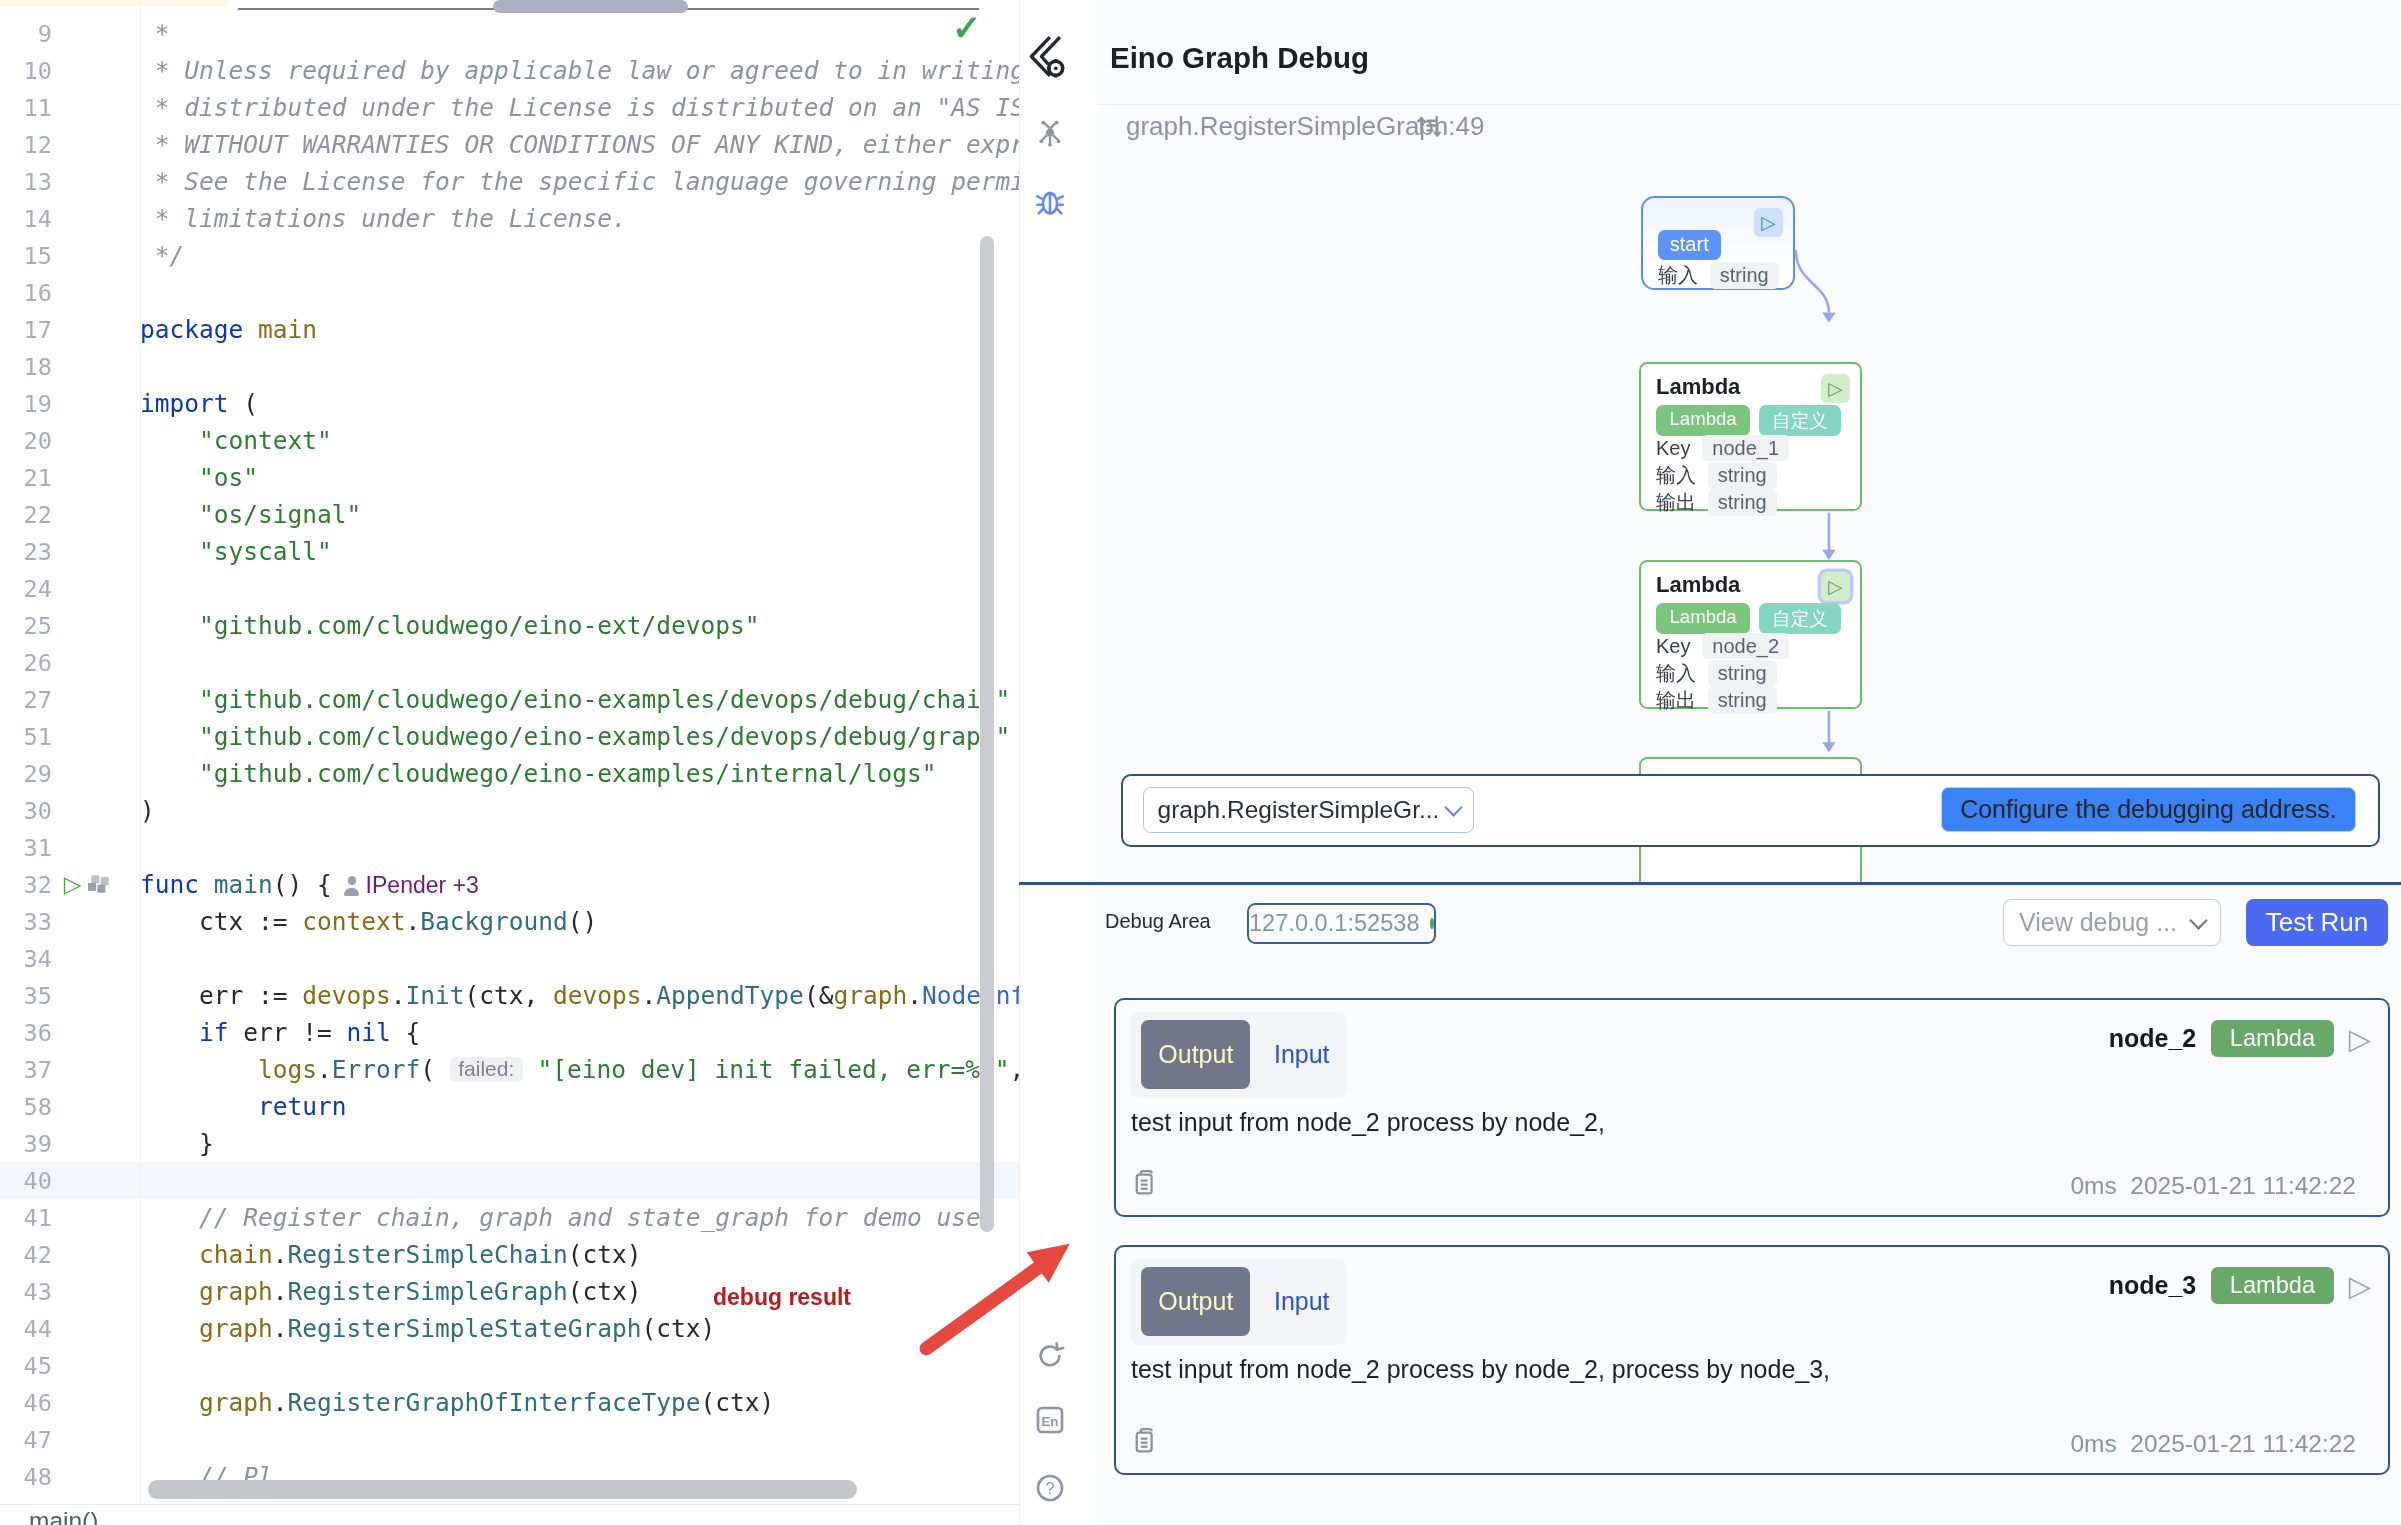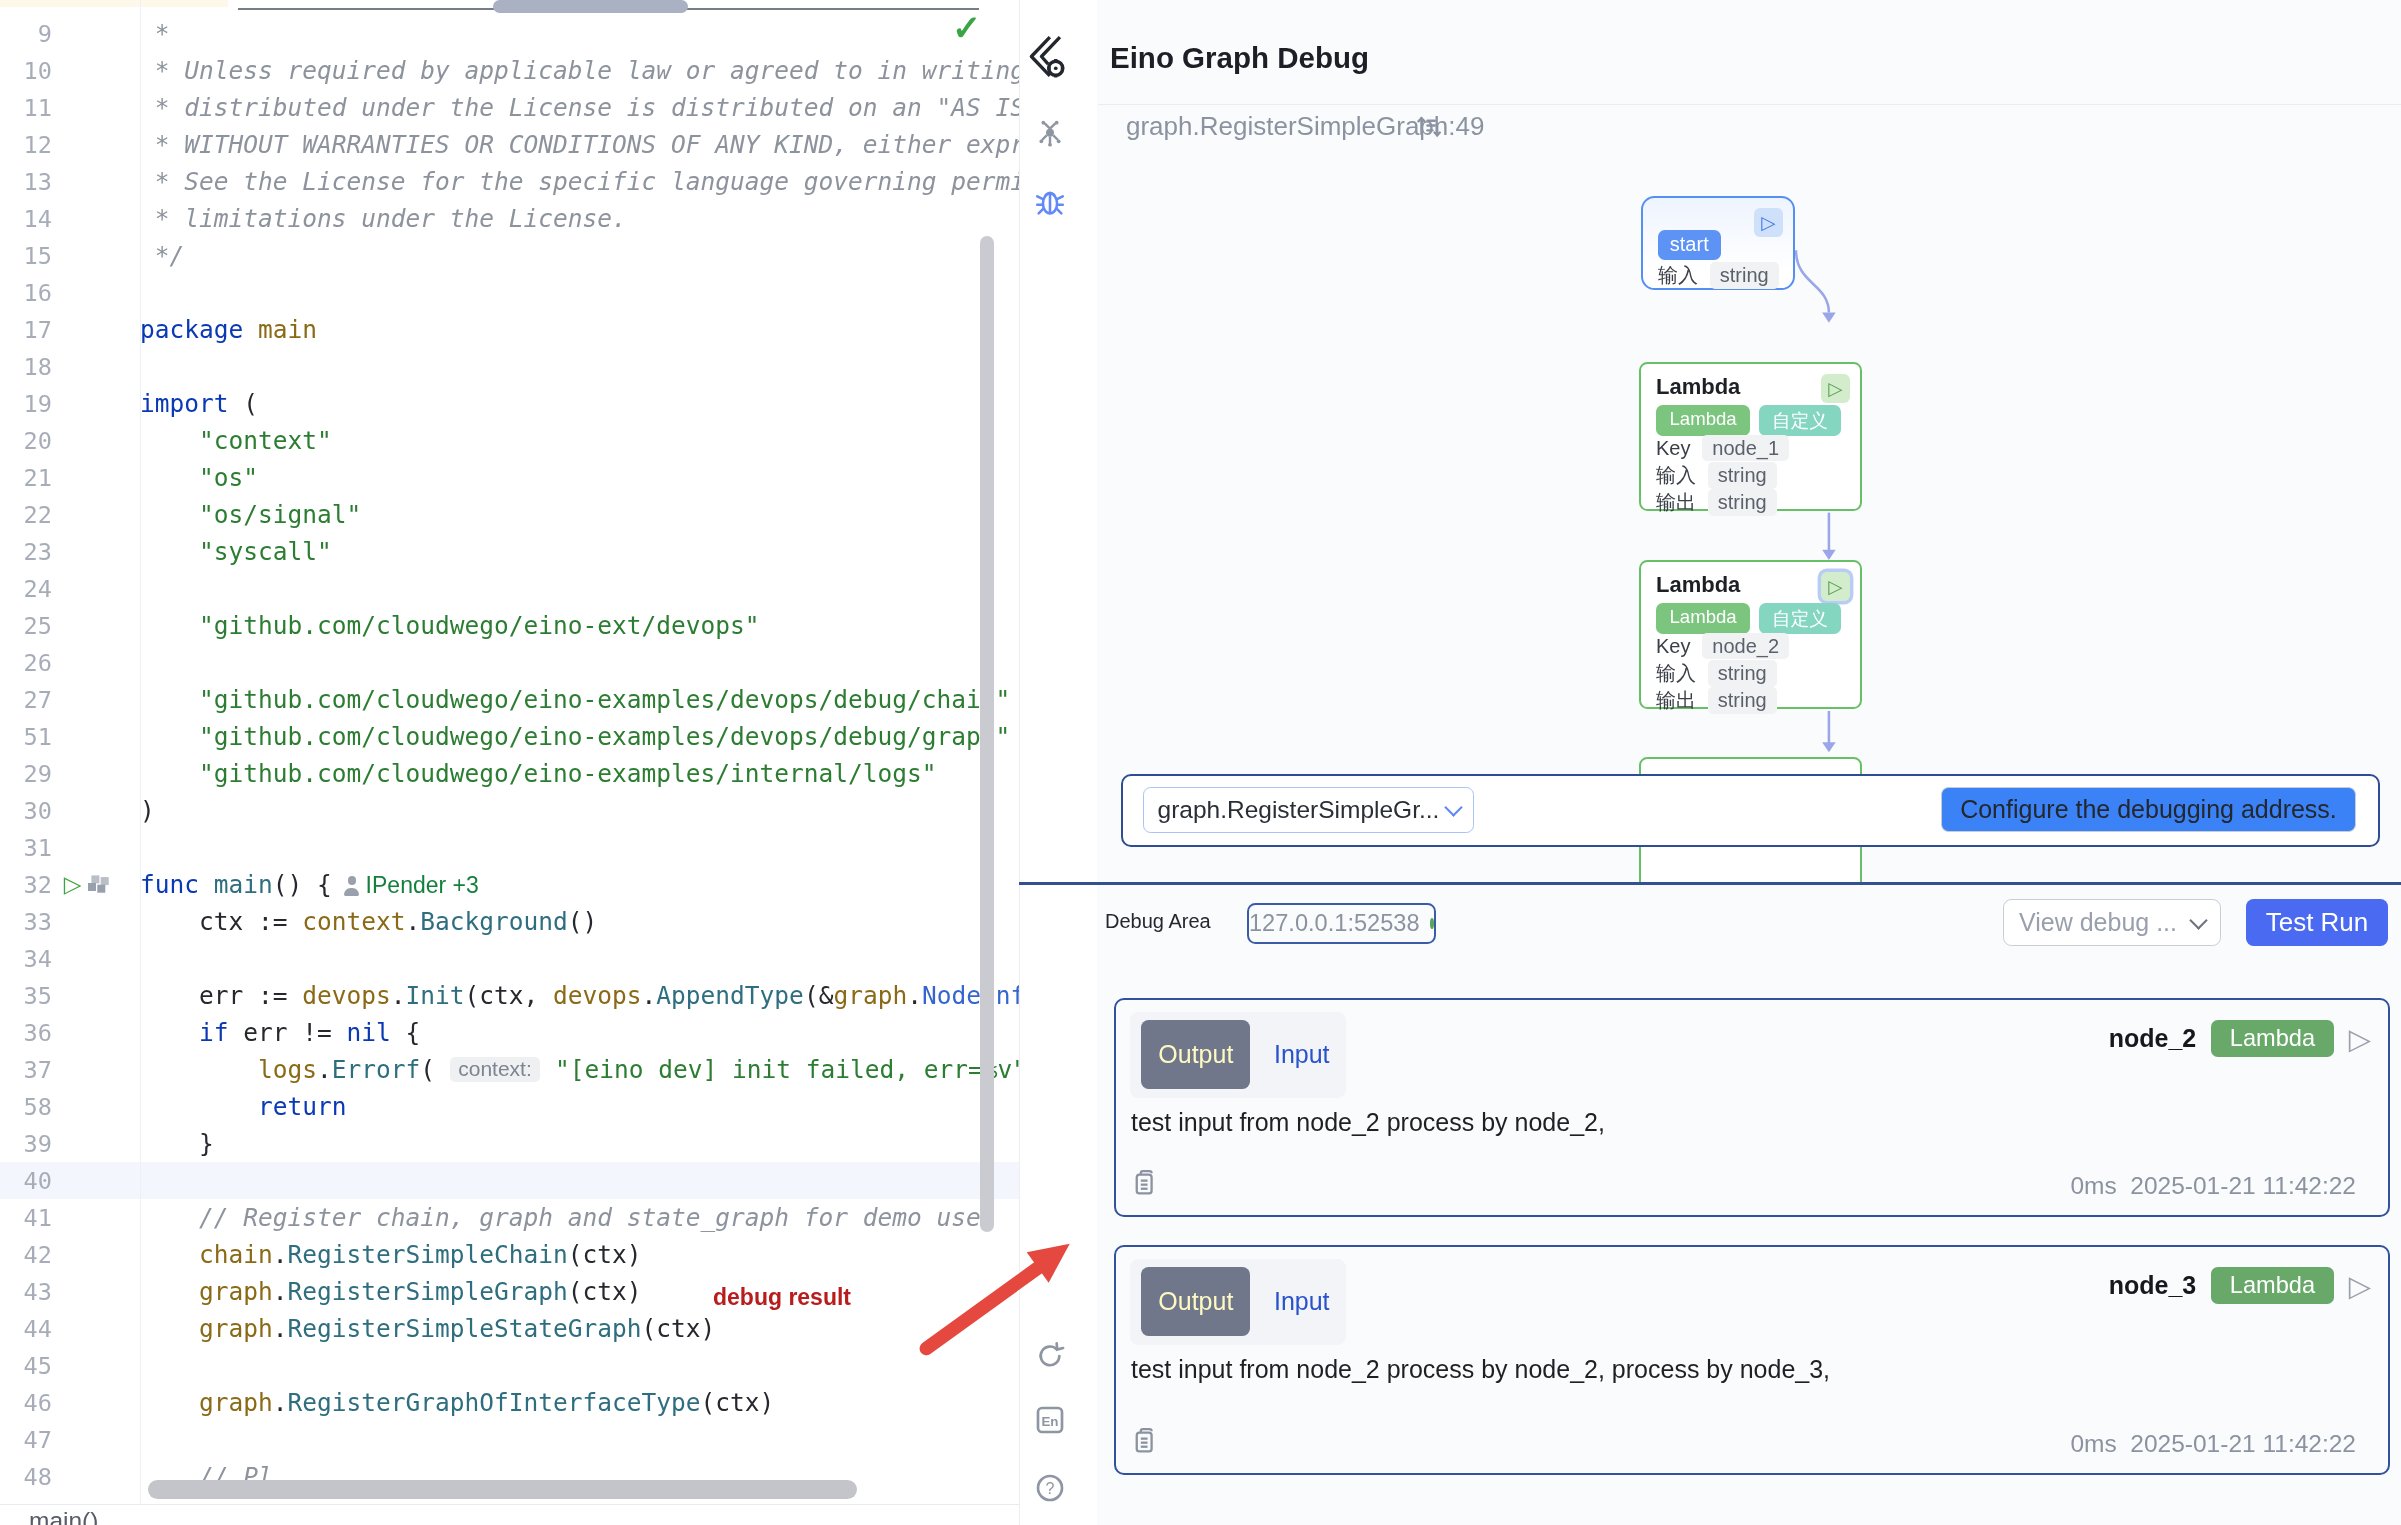"IPender +3" .c-hint { color: #15803d -> #701a75 }
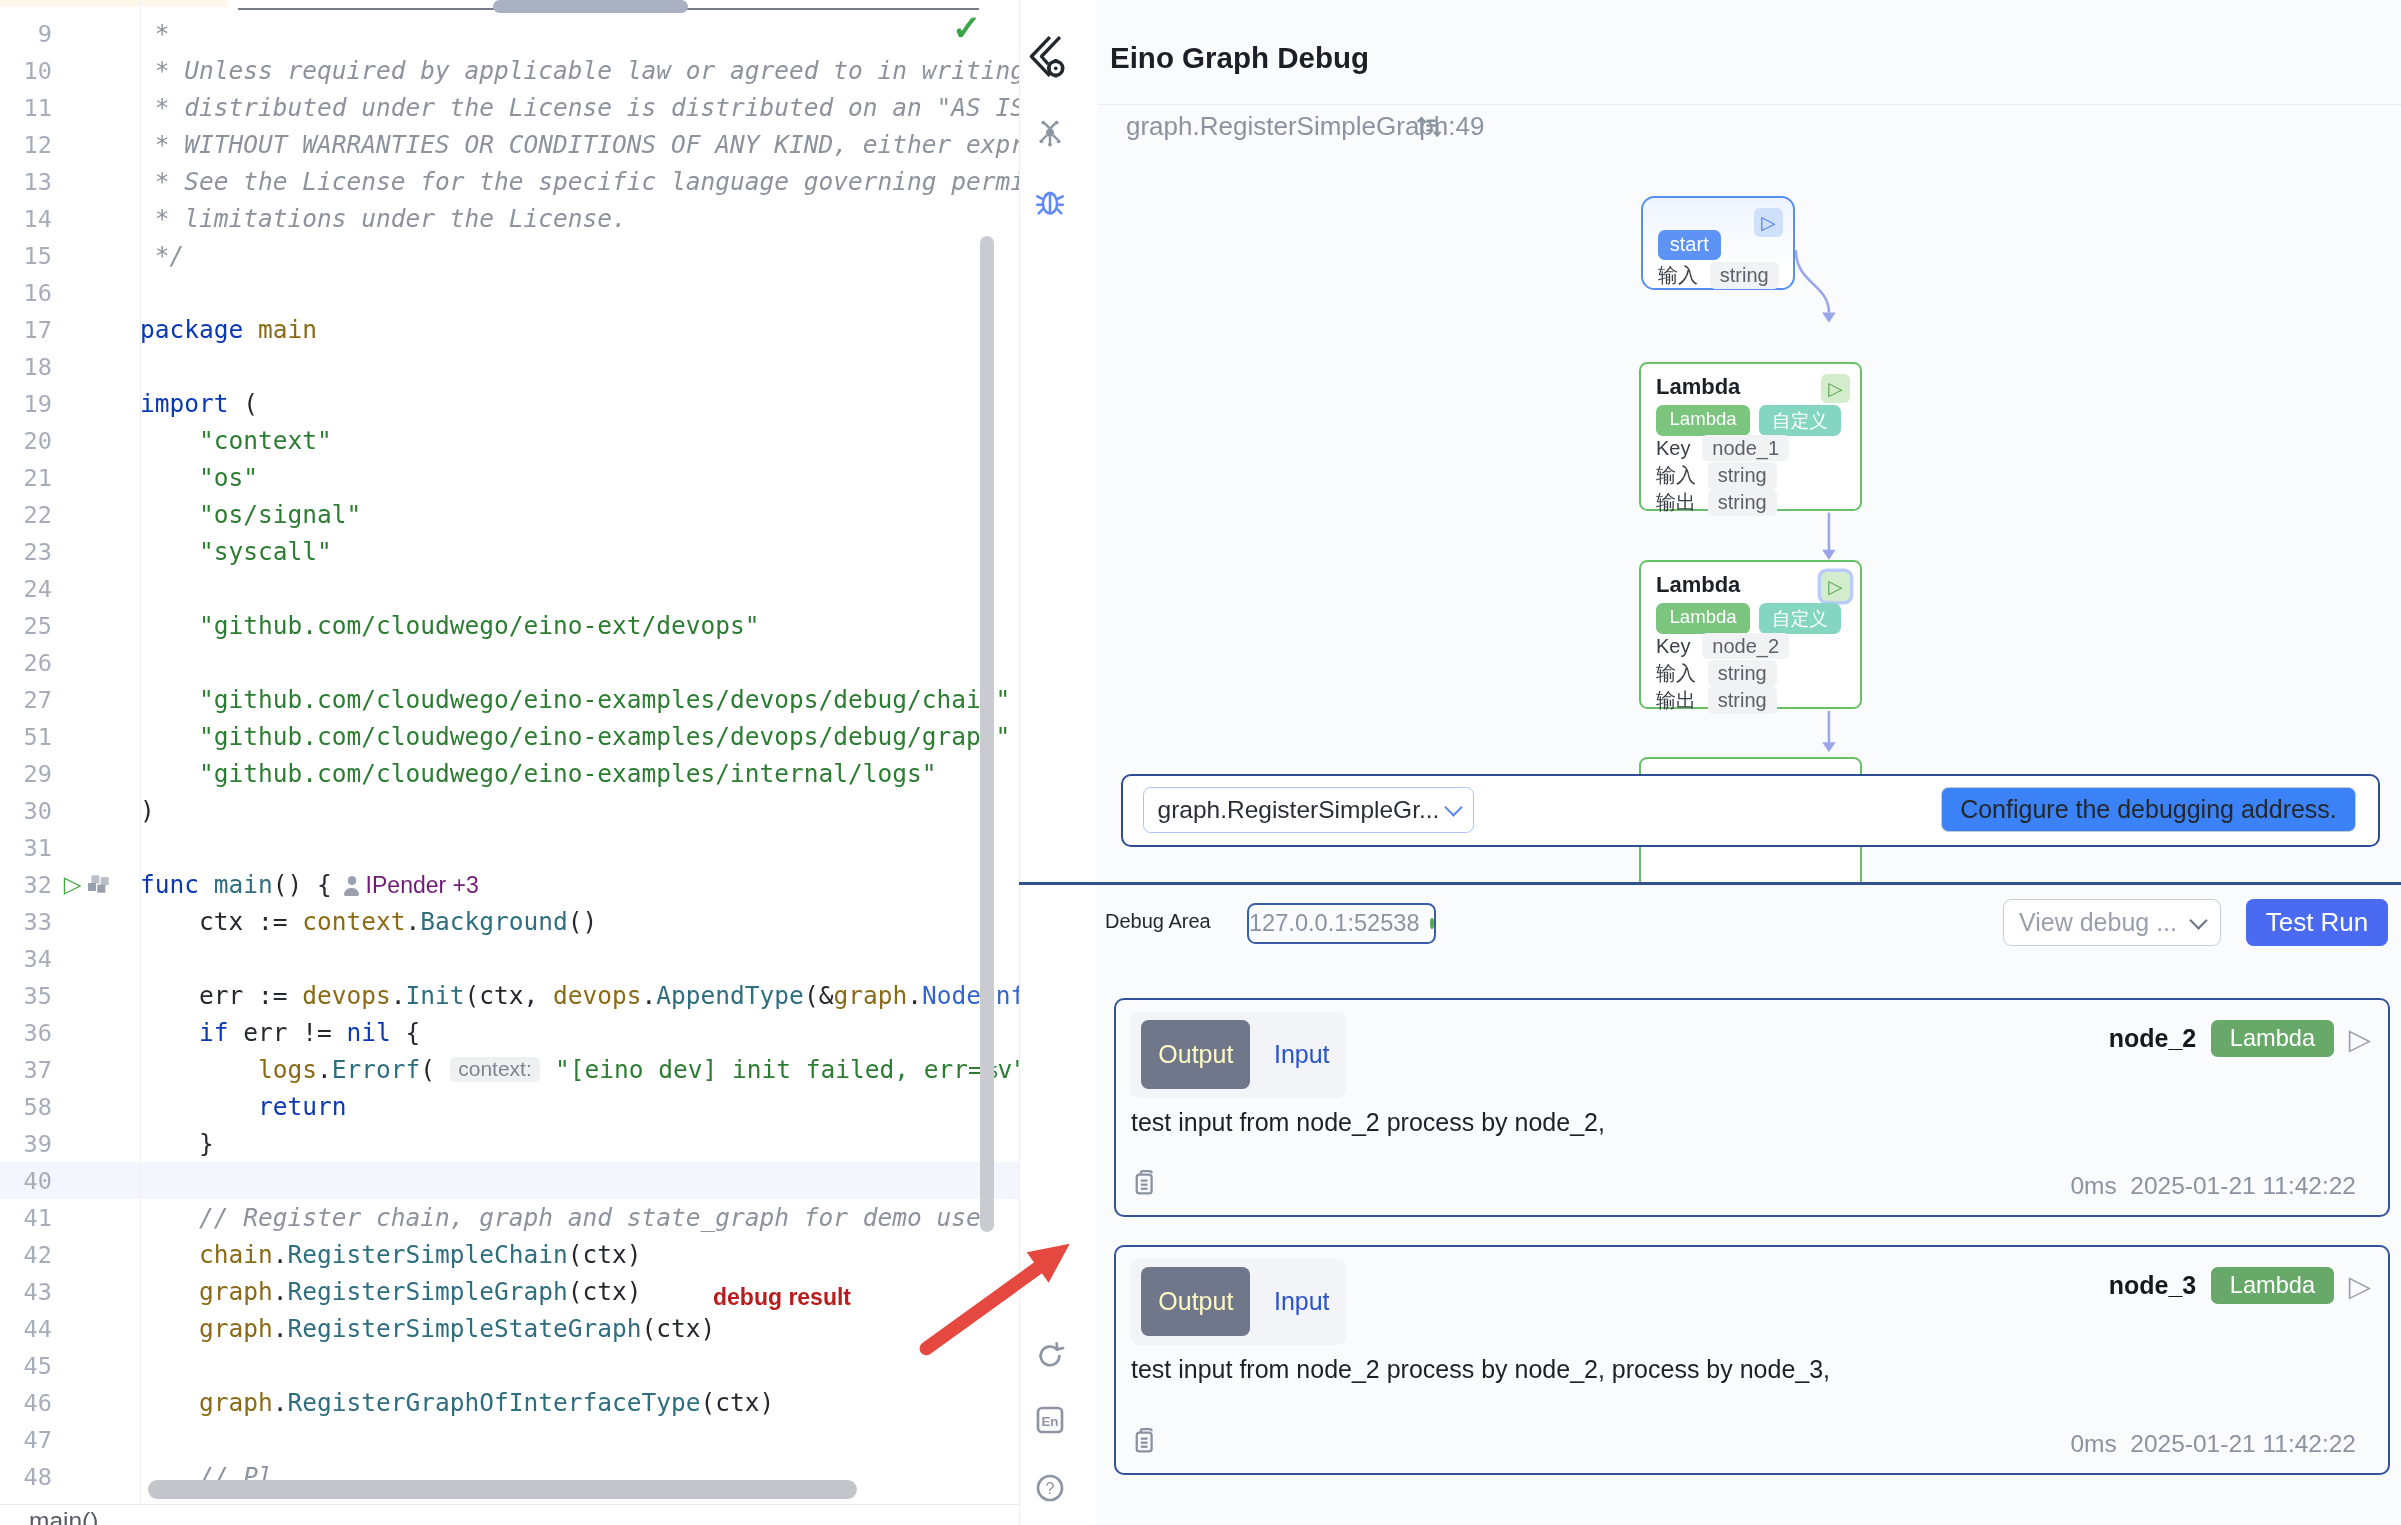"context:" span.c-inlay { text: context -> failed }
